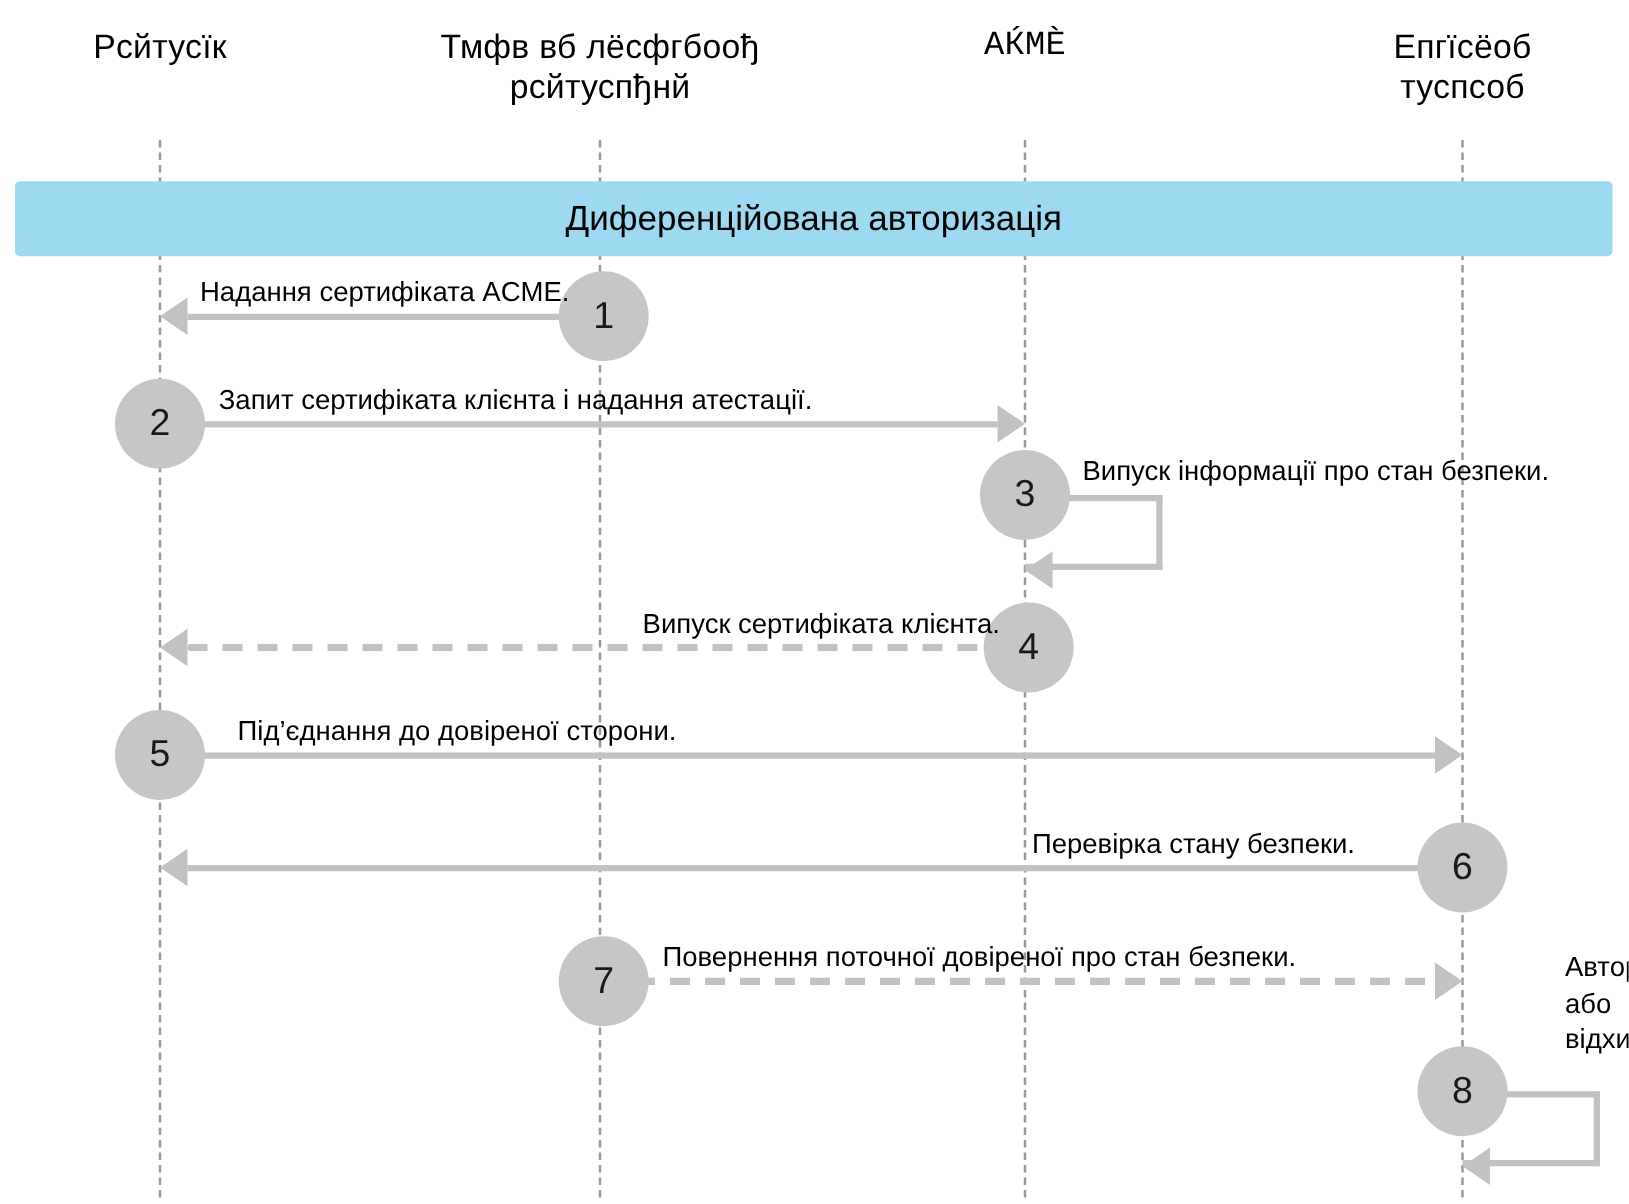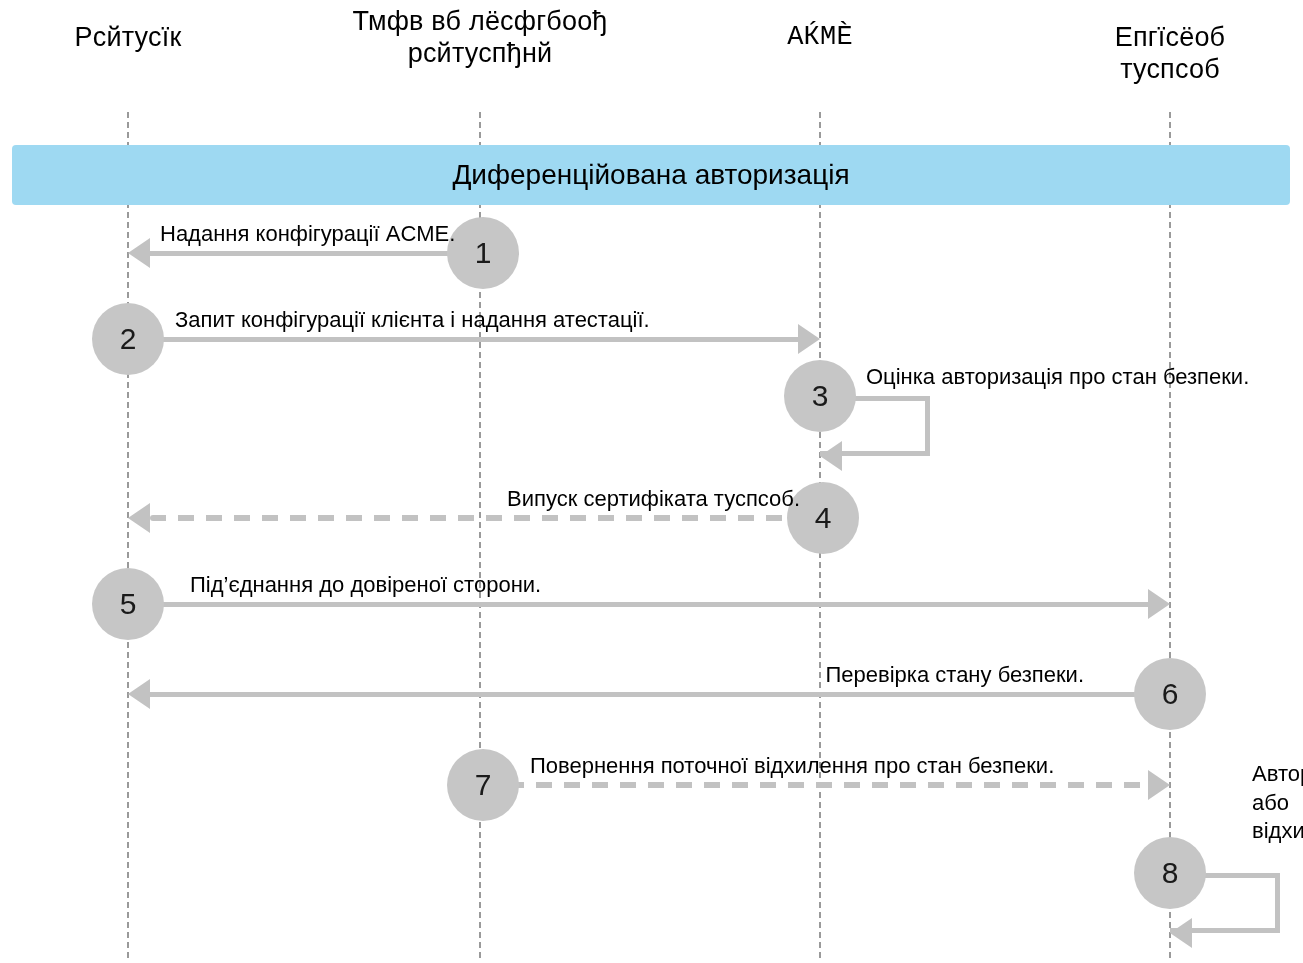"Тмфв вб лёсфгбоођ" div.participant { top: 6px -> 22px }
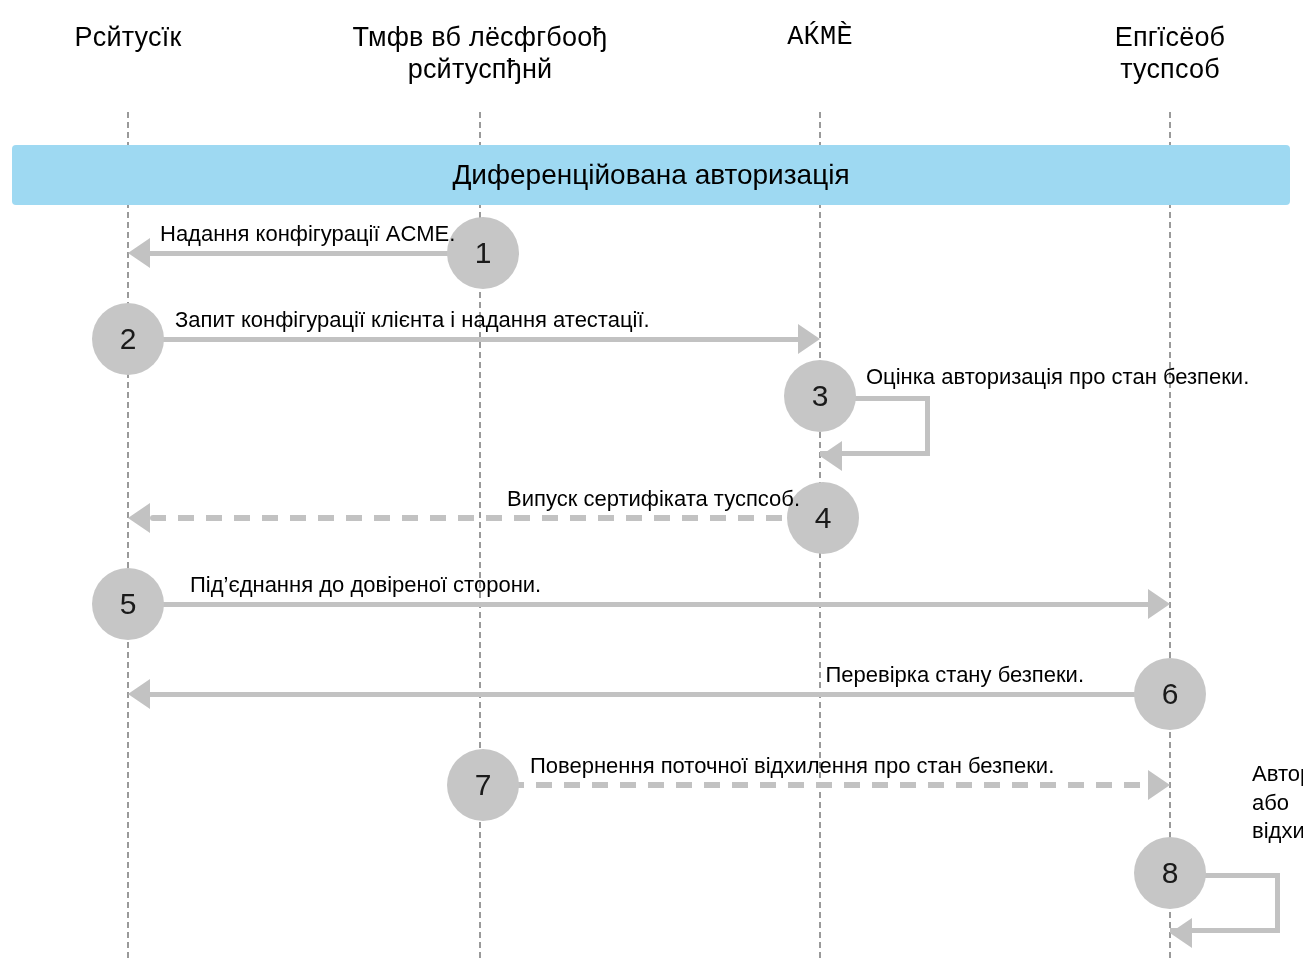"Надання конфігурації ACME." div.msg-label { text: конфігурації -> сертифіката }
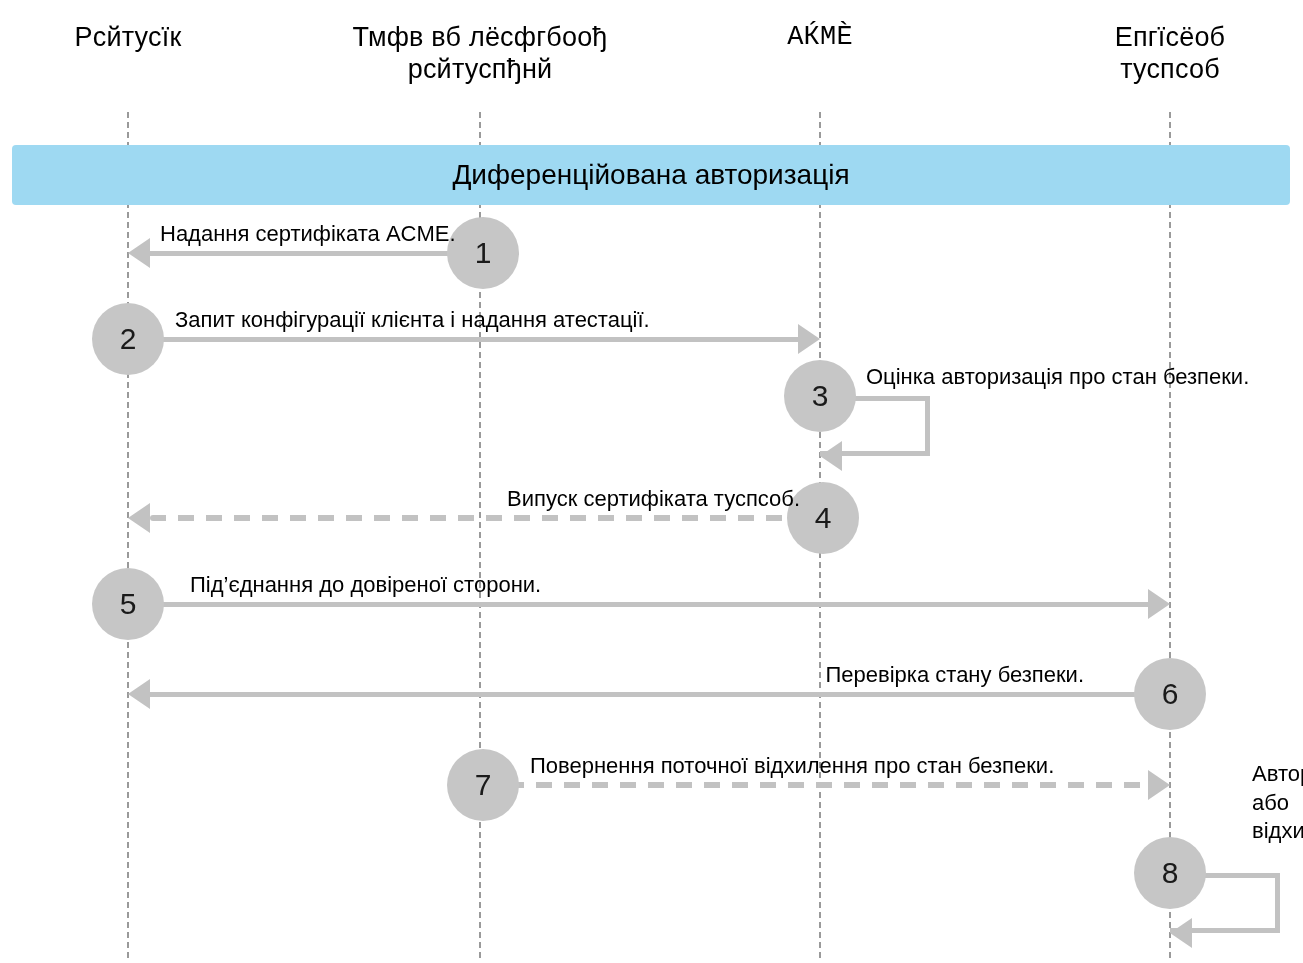"Запит конфігурації клієнта і надання" div.msg-label { text: конфігурації -> сертифіката }
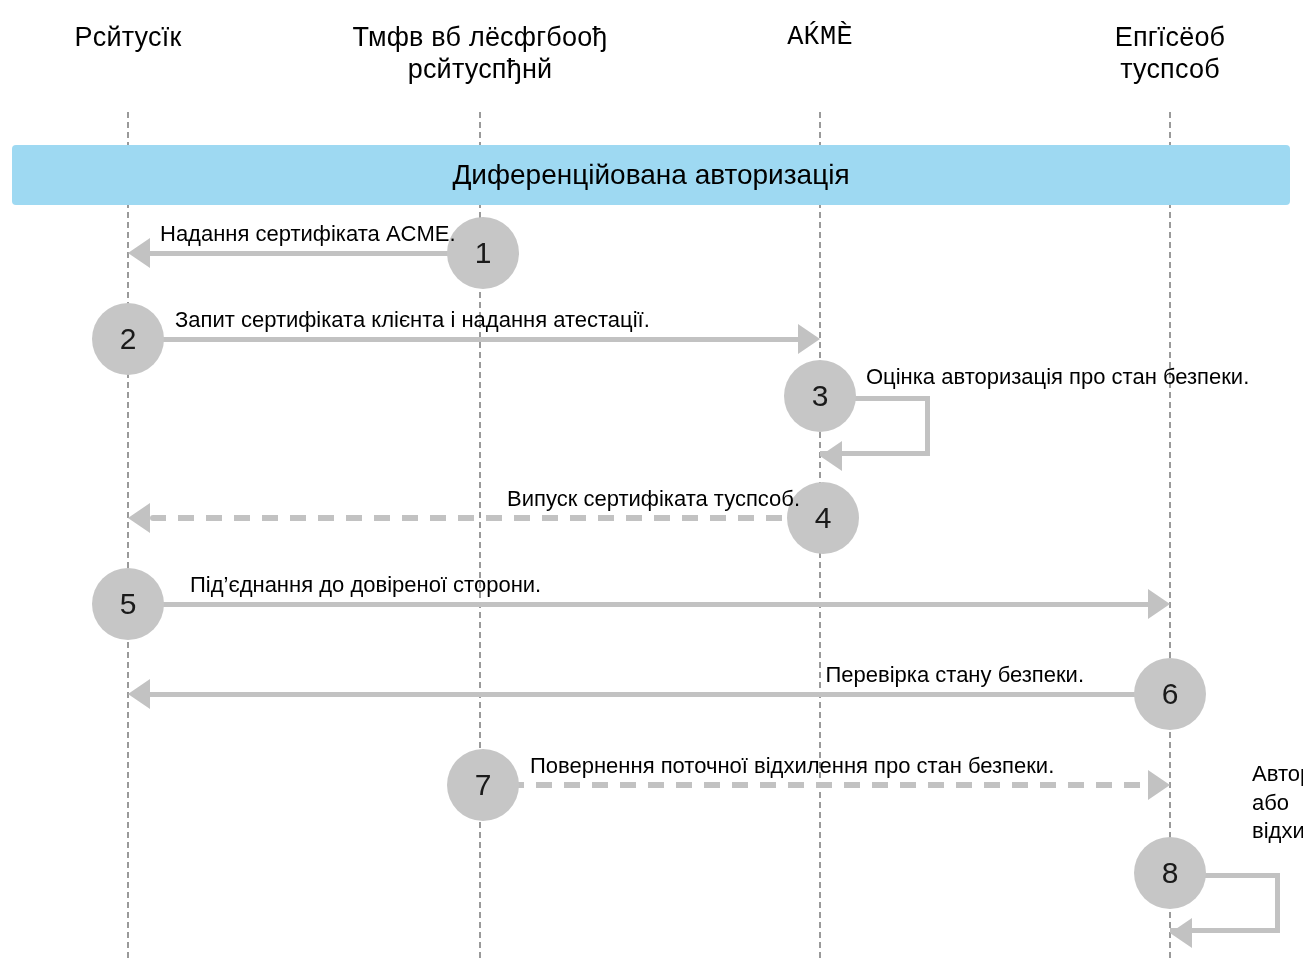"Оцінка авторизація про стан безпеки." div.msg-label { text: Оцінка авторизація -> Випуск інформації }
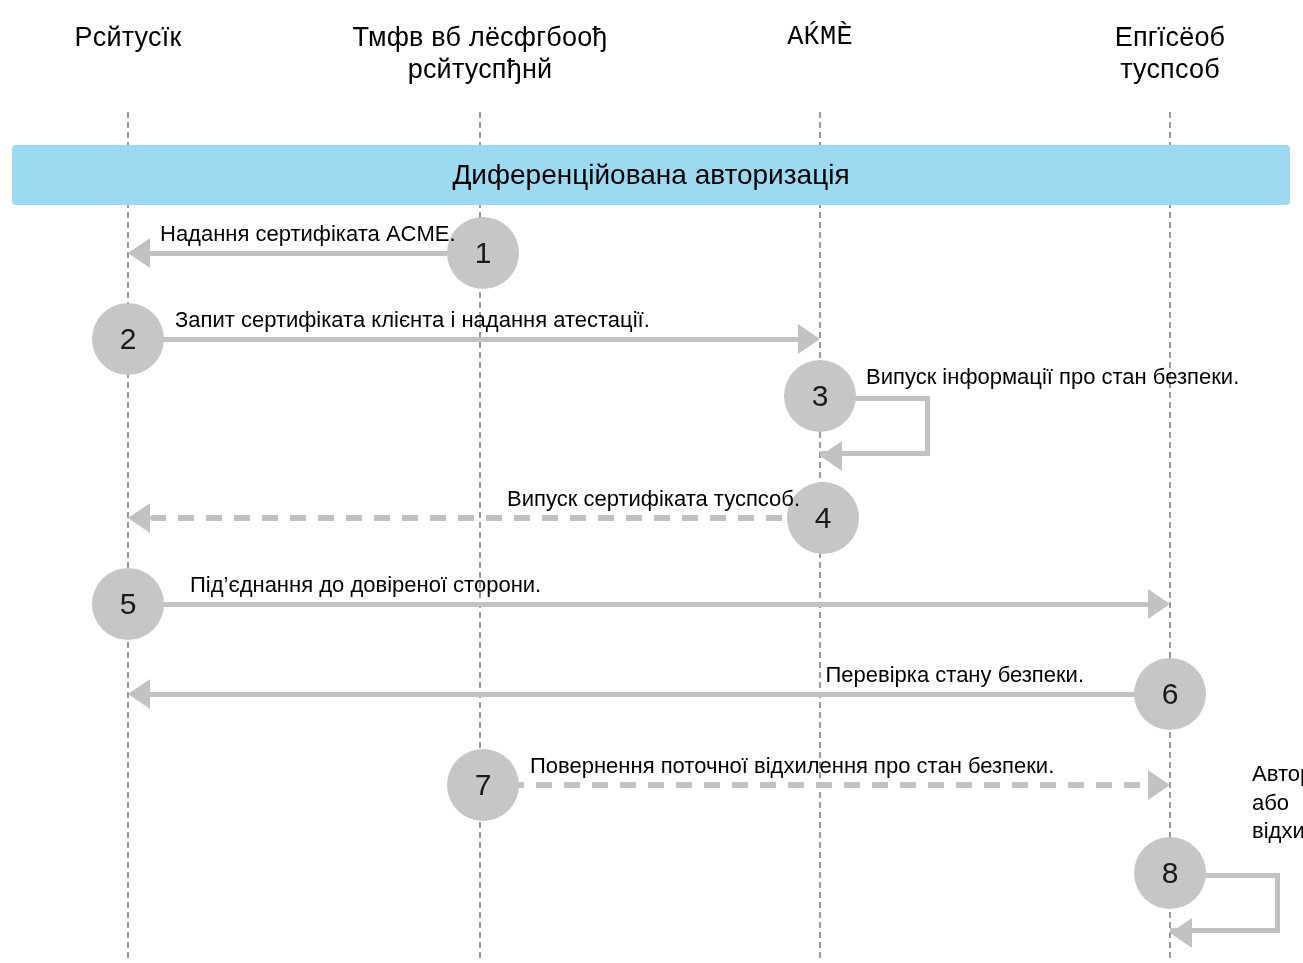"Випуск сертифіката туспсоб." div.msg-label { text: туспсоб -> клієнта }
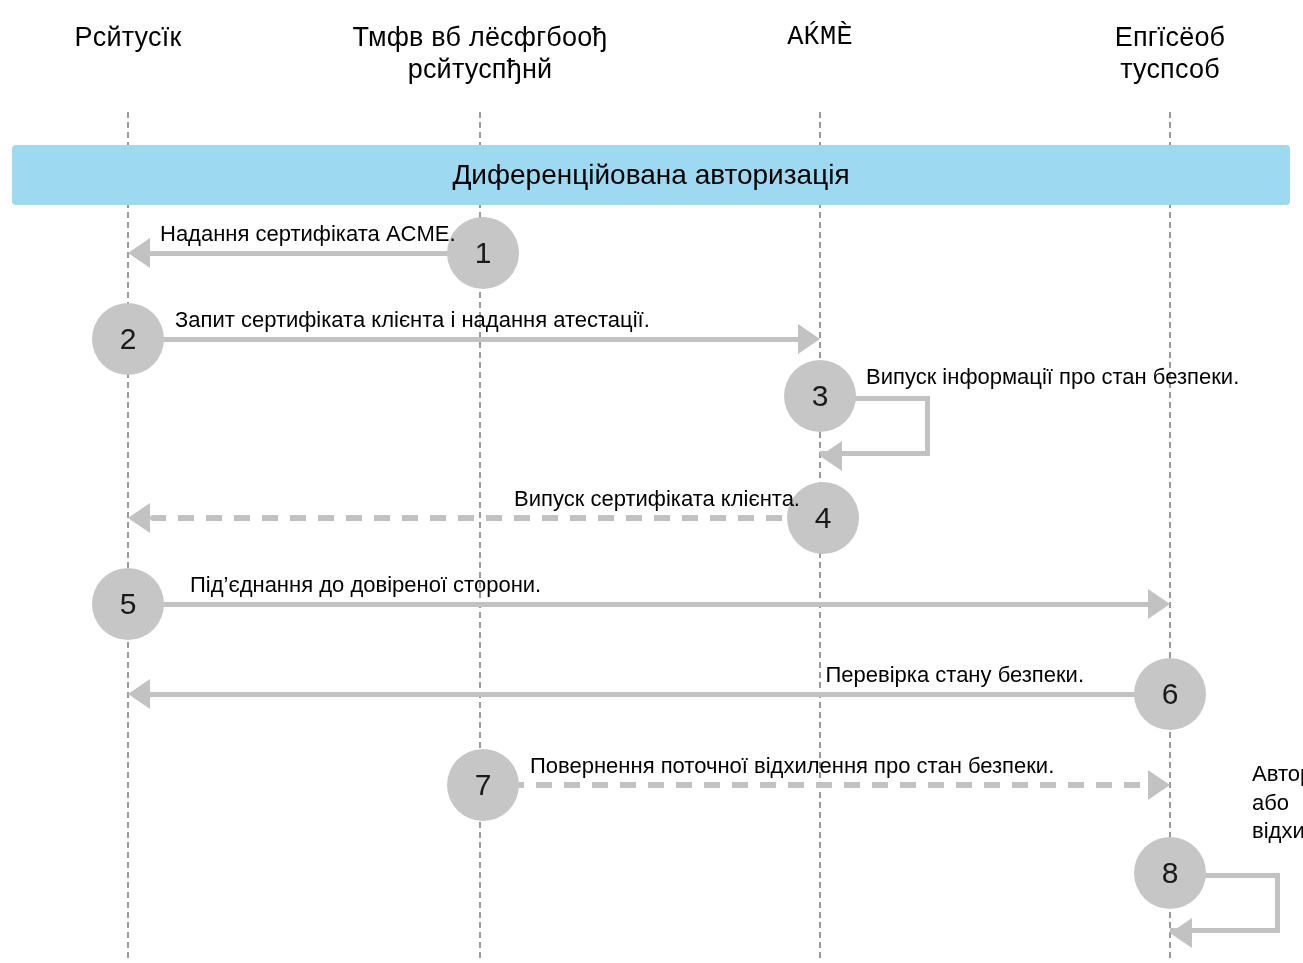"Повернення поточної відхилення про стан" div.msg-label { text: відхилення -> довіреної }
